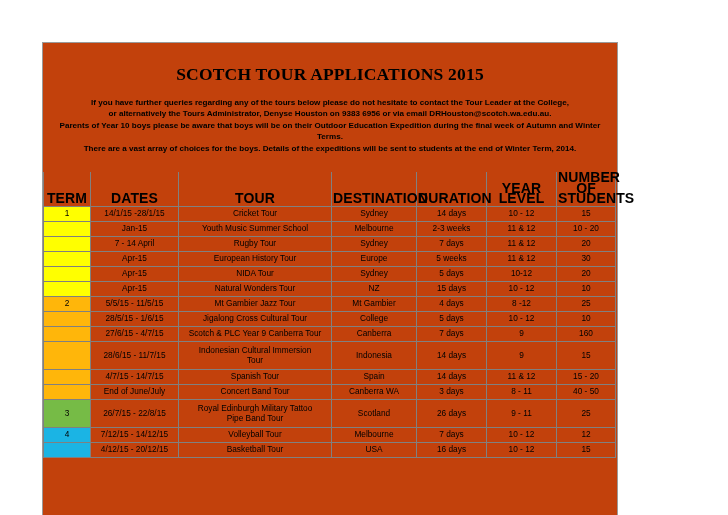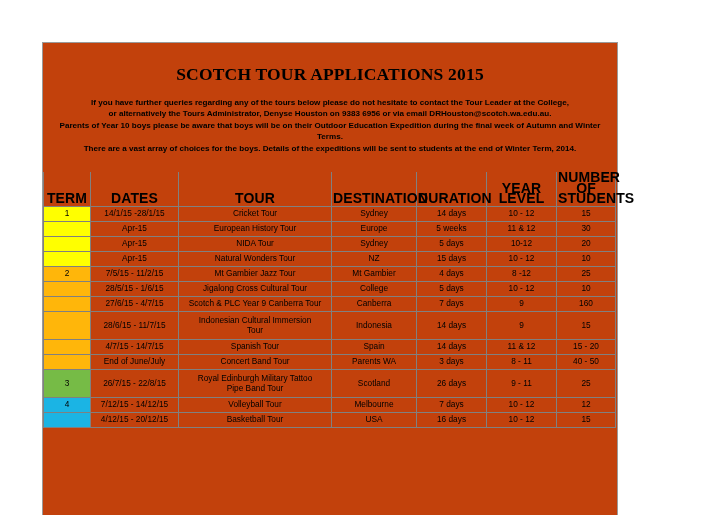"Jan-15" tr { html: none -> <tr> <td></td> <td>Jan-15</td> <td>Youth Music Summer School</td> <td>Melbourne</td> <td>2-3 weeks</td> <td>11 &amp; 12</td> <td>10 - 20</td> </tr> }
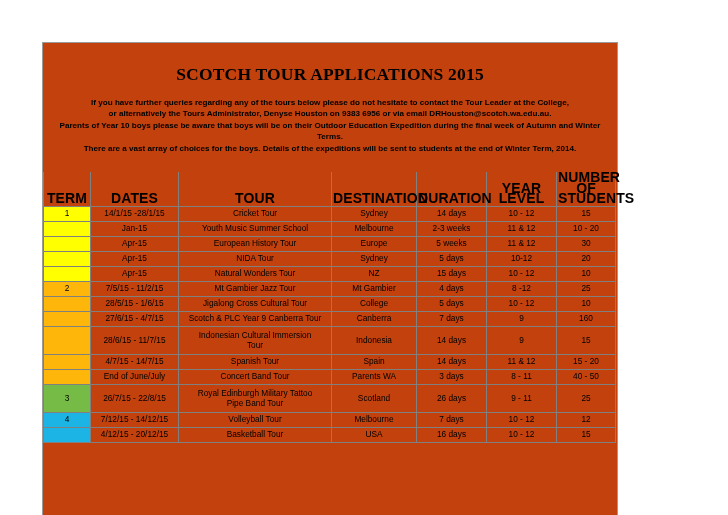"7 - 14 April" tr { html: none -> <tr> <td></td> <td>7 - 14 April</td> <td>Rugby Tour</td> <td>Sydney</td> <td>7 days</td> <td>11 &amp; 12</td> <td>20</td> </tr> }
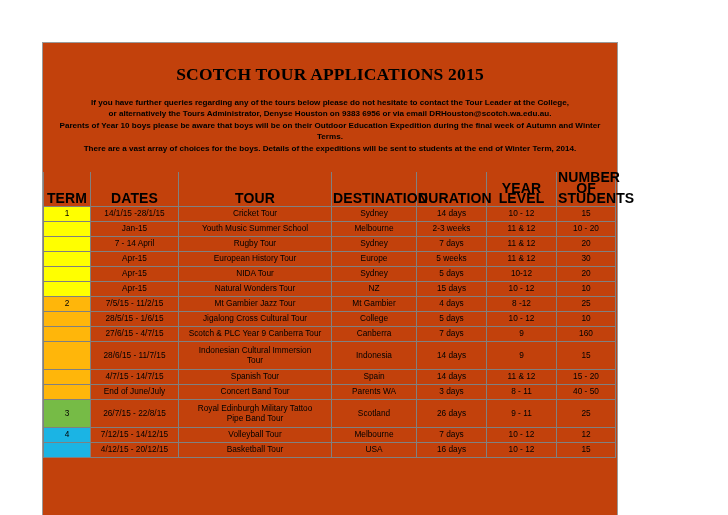"7/5/15 - 11/2/15" td { text: 7/5/15 - 11/2/15 -> 5/5/15 - 11/5/15 }
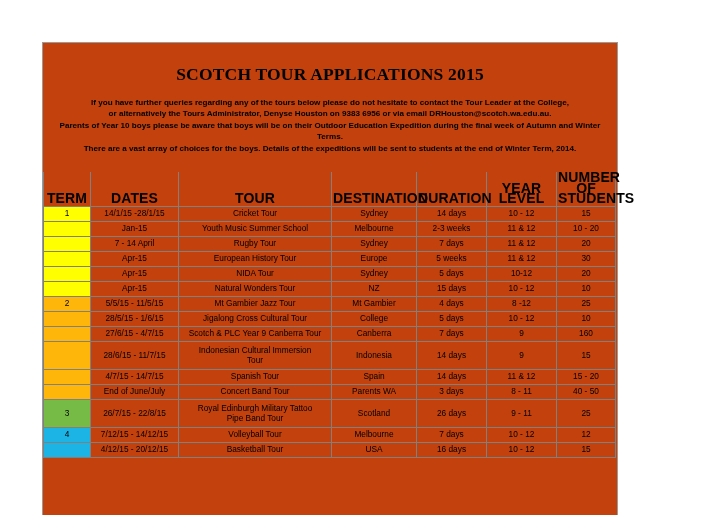"Parents WA" td { text: Parents -> Canberra }
